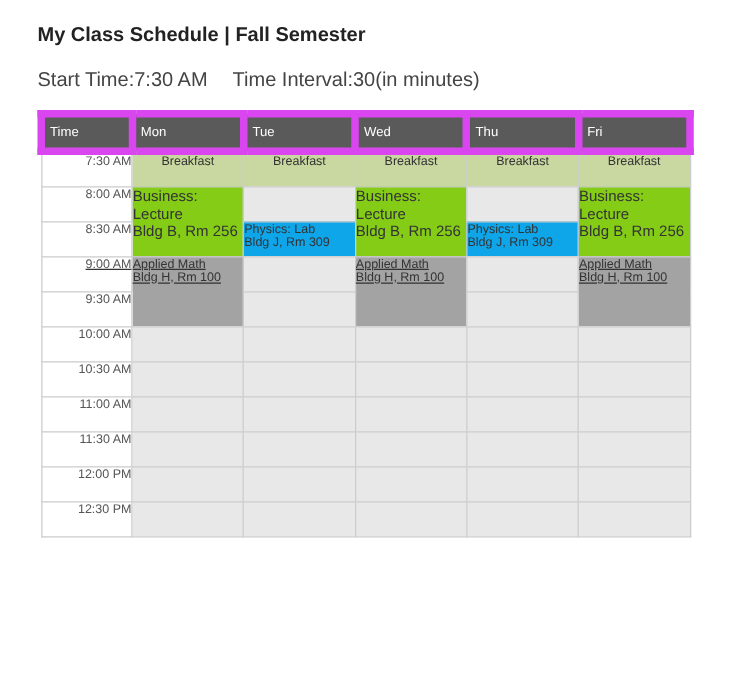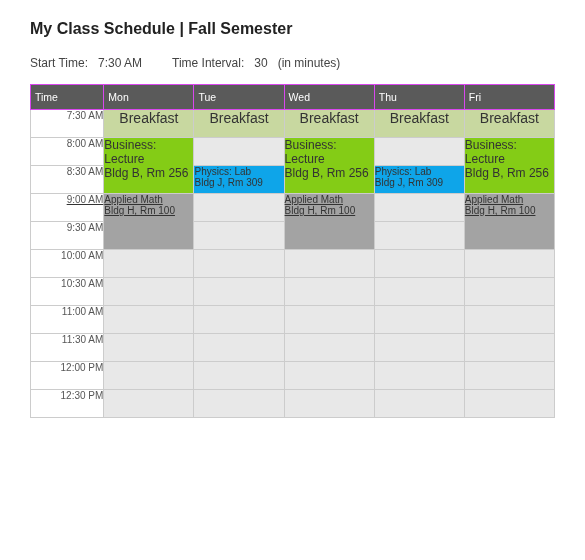"Start Time:" .meta-row { font-size: 12px -> 16px; gap: 10px -> none }
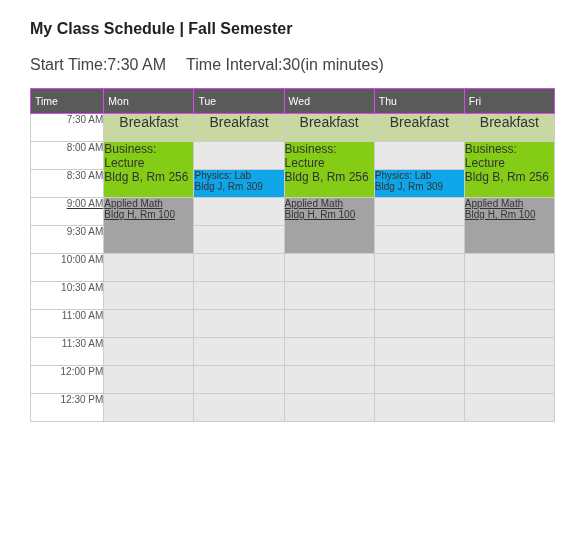"Time" .schedule-table th { border: 1px solid #d946ef -> 6px solid #d946ef }
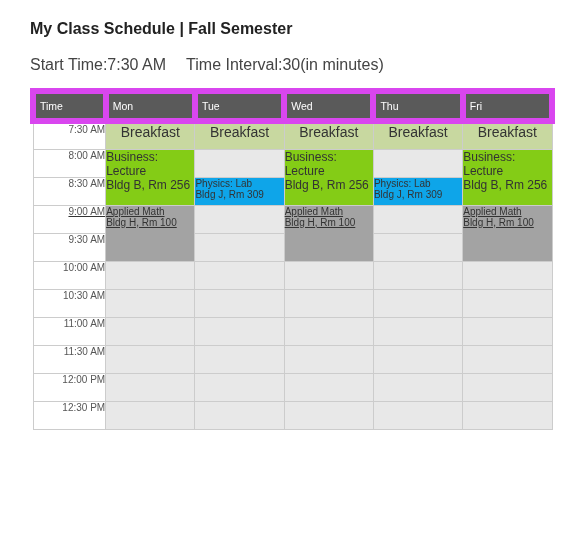"Breakfast" .breakfast-cell { font-size: 14px -> 10px }
